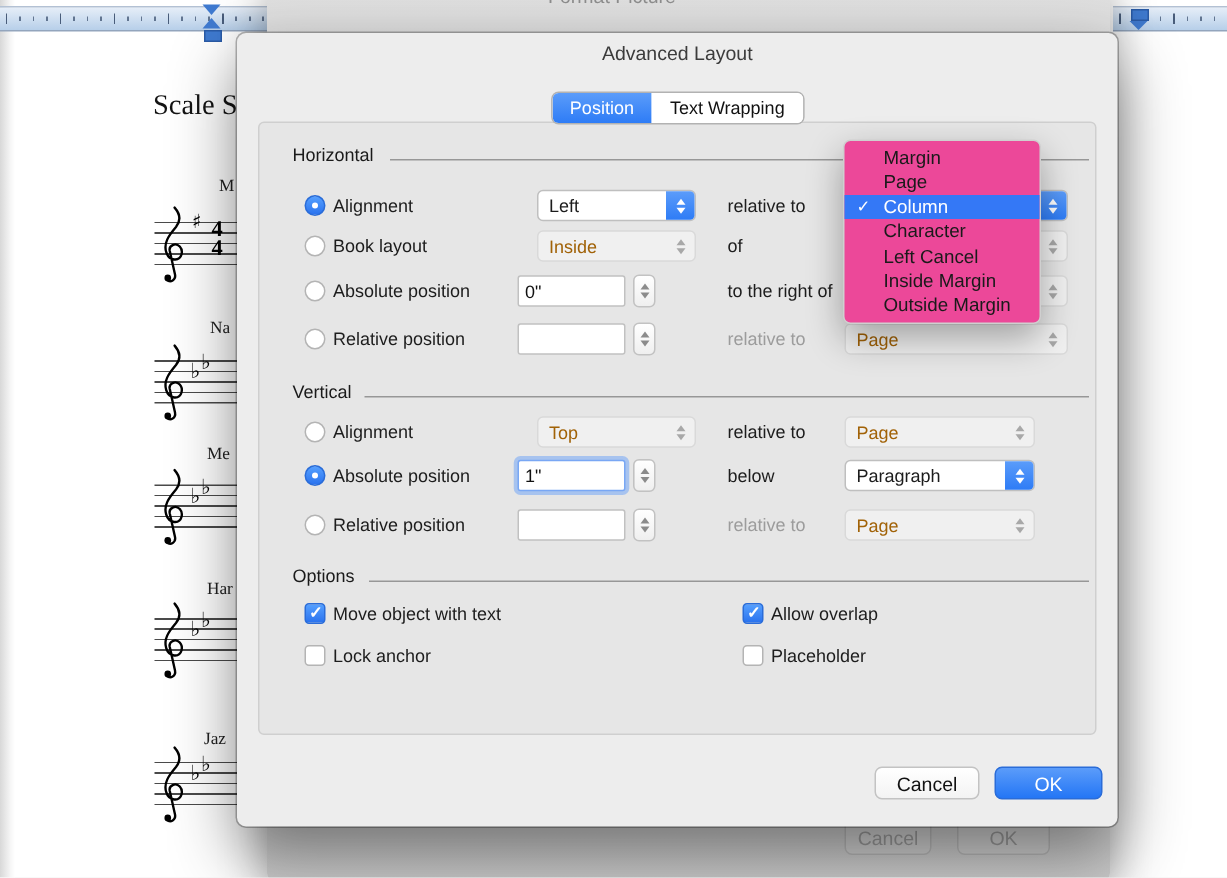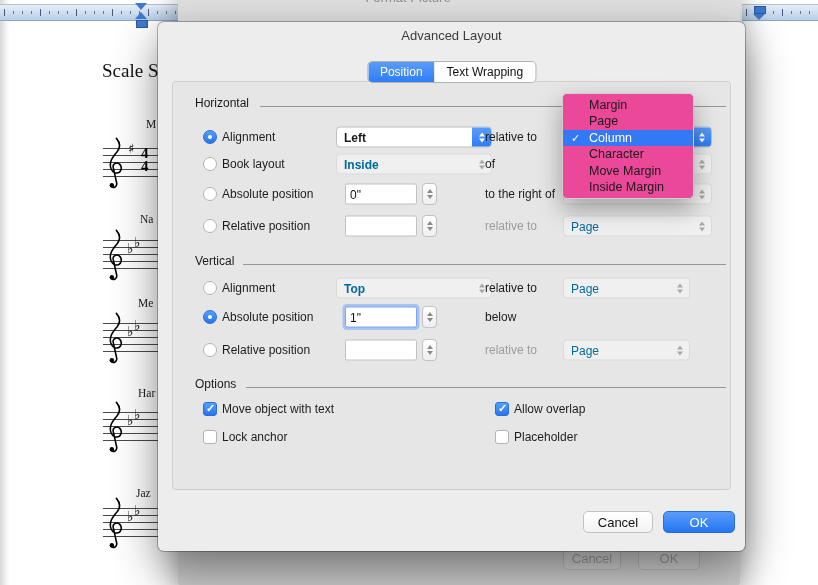"Left" .ctl2 { font-weight: bold -> none; left: 178px -> 200px; width: 156px -> 106px }
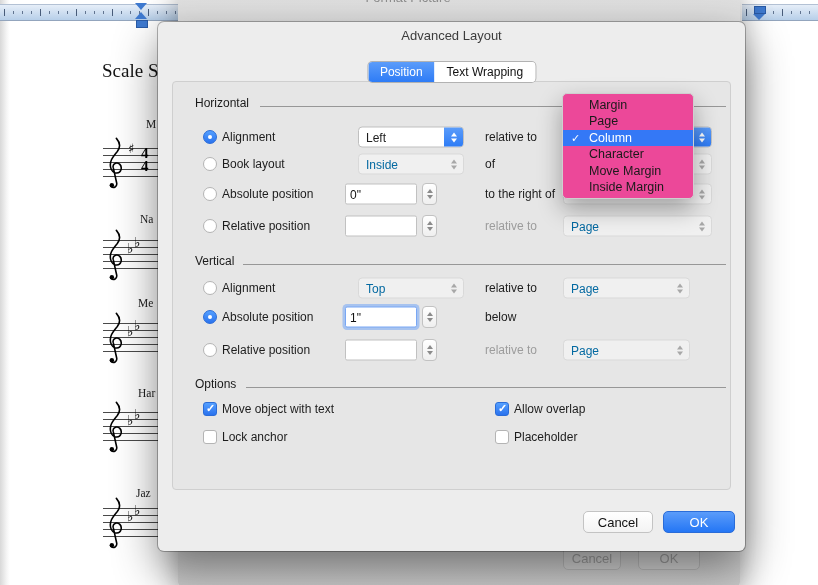"Inside" .select.dis { color: #0369a1 -> #a16207 }
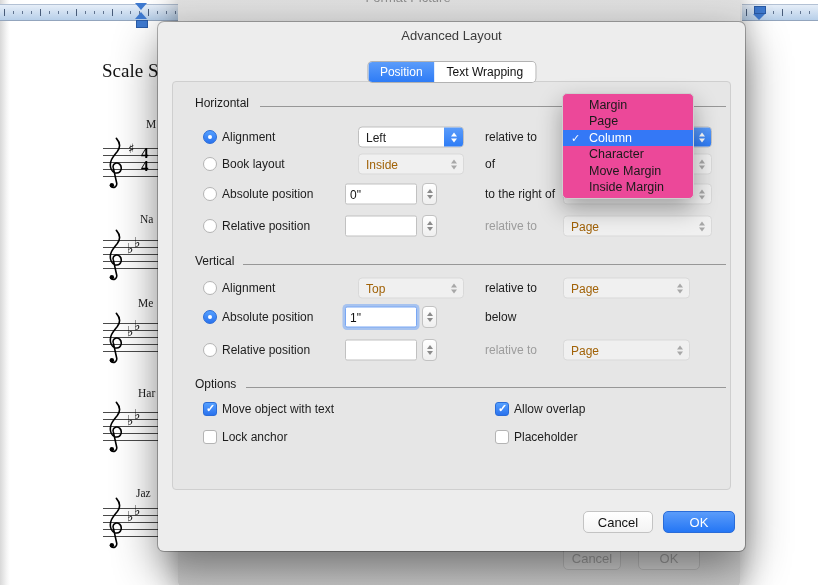"Move Margin" span { text: Move Margin -> Left Cancel }
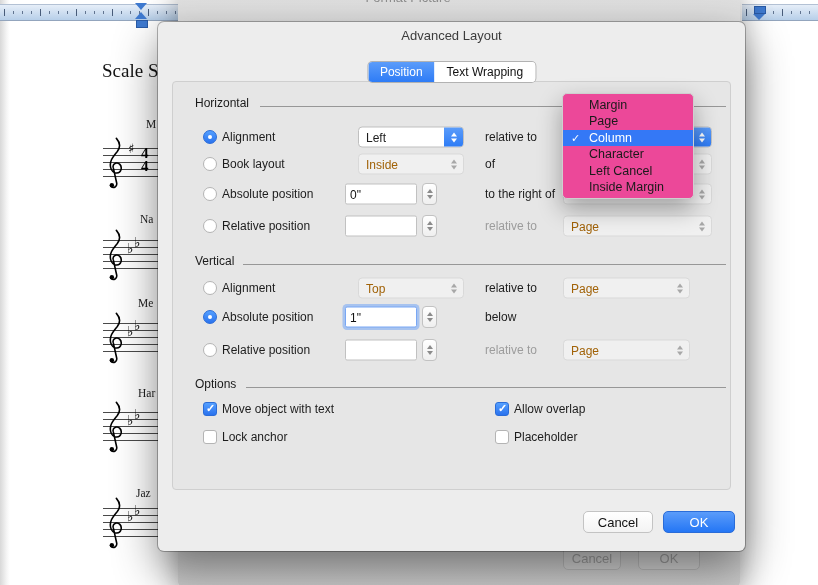"Outside Margin" div.mitem { html: none -> <div> <span>Outside Margin</span></div> }
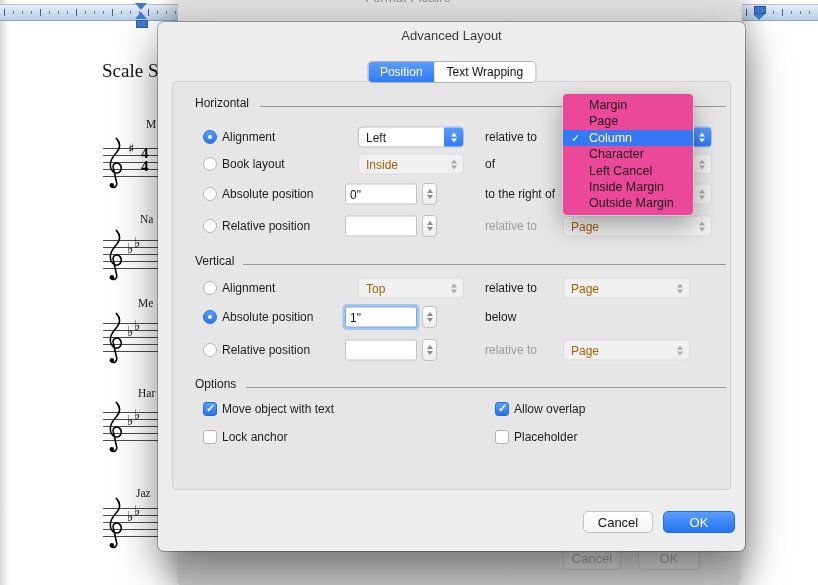"Paragraph" div.select { html: none -> <div> <span>Paragraph</span> <span> <i></i> <i></i> </span> </div> }
